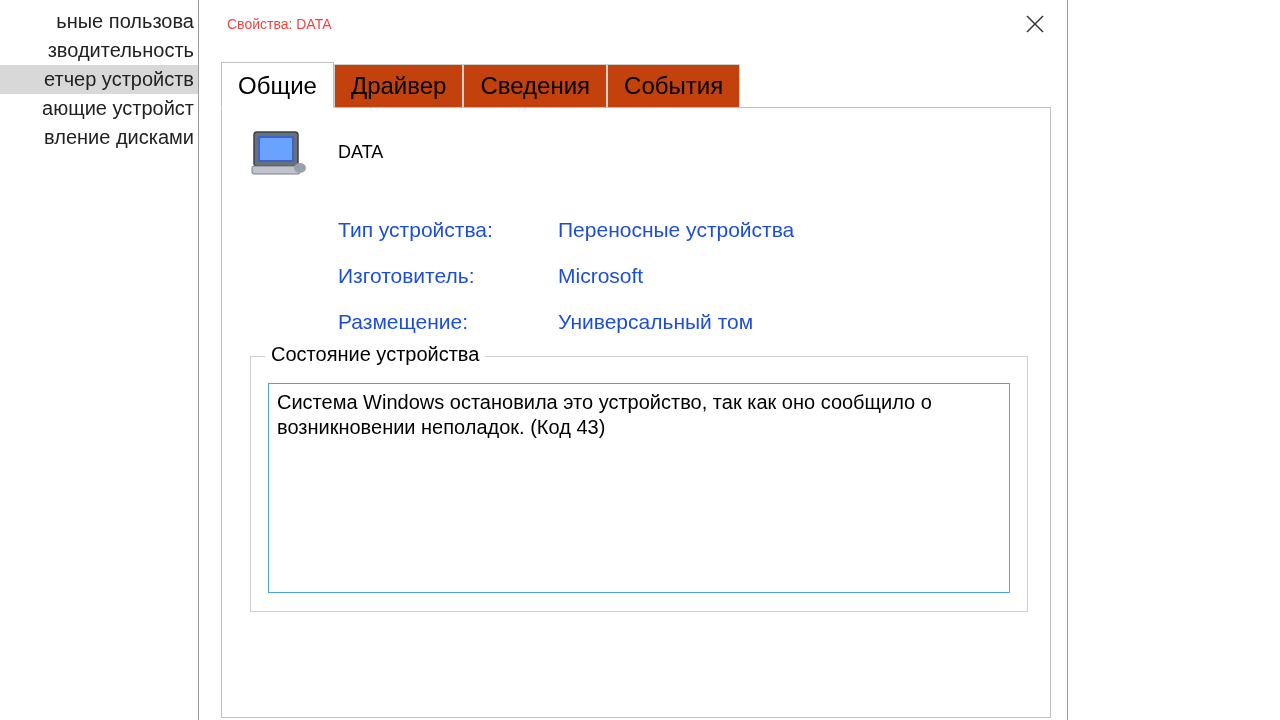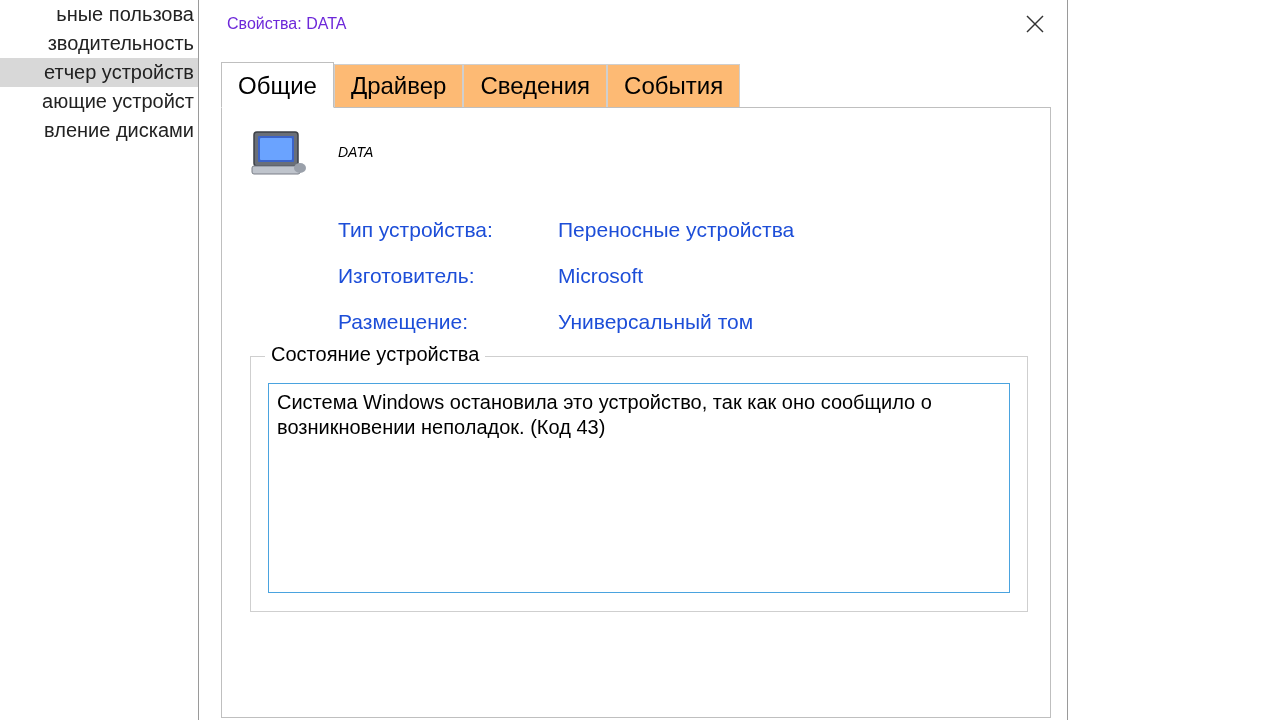"ьные пользова" .bg-list { top: 0 -> 7px }
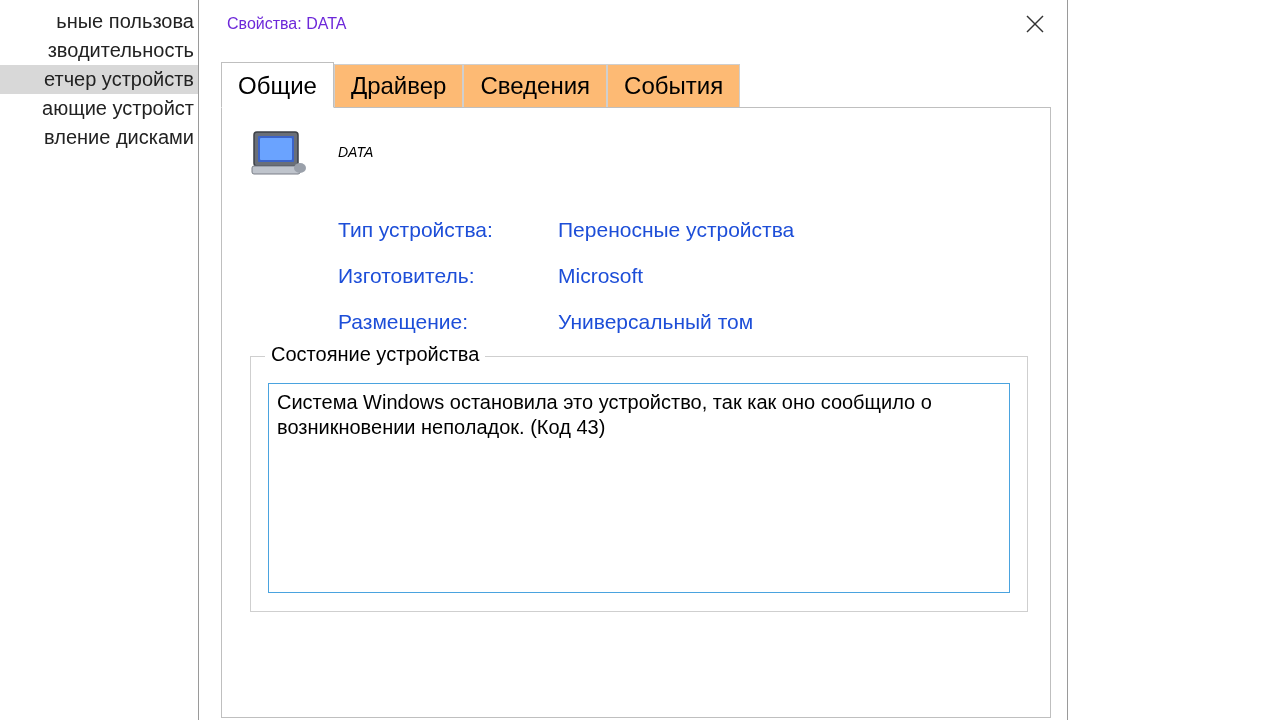"Свойства: DATA" .titlebar .title { color: #6d28d9 -> #ef4444; font-size: 16px -> 14px }
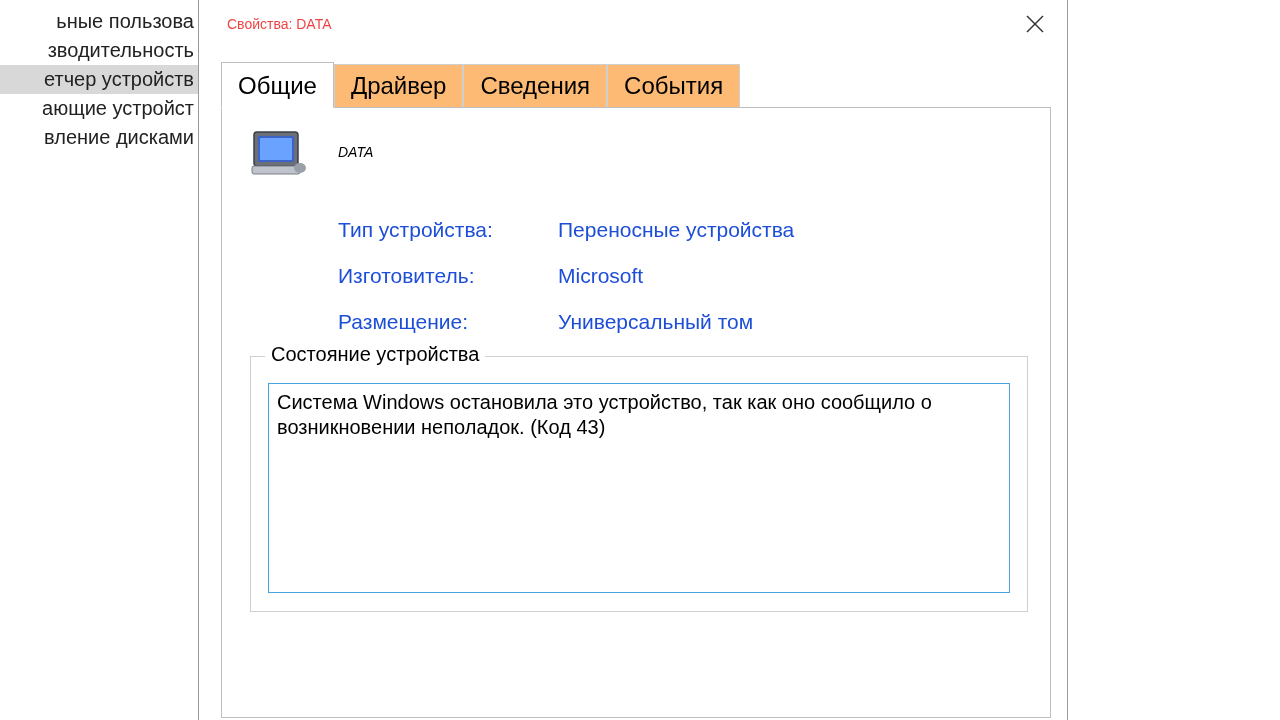"Драйвер" .tab:not(.active) { background: #fdba74 -> #c2410c }
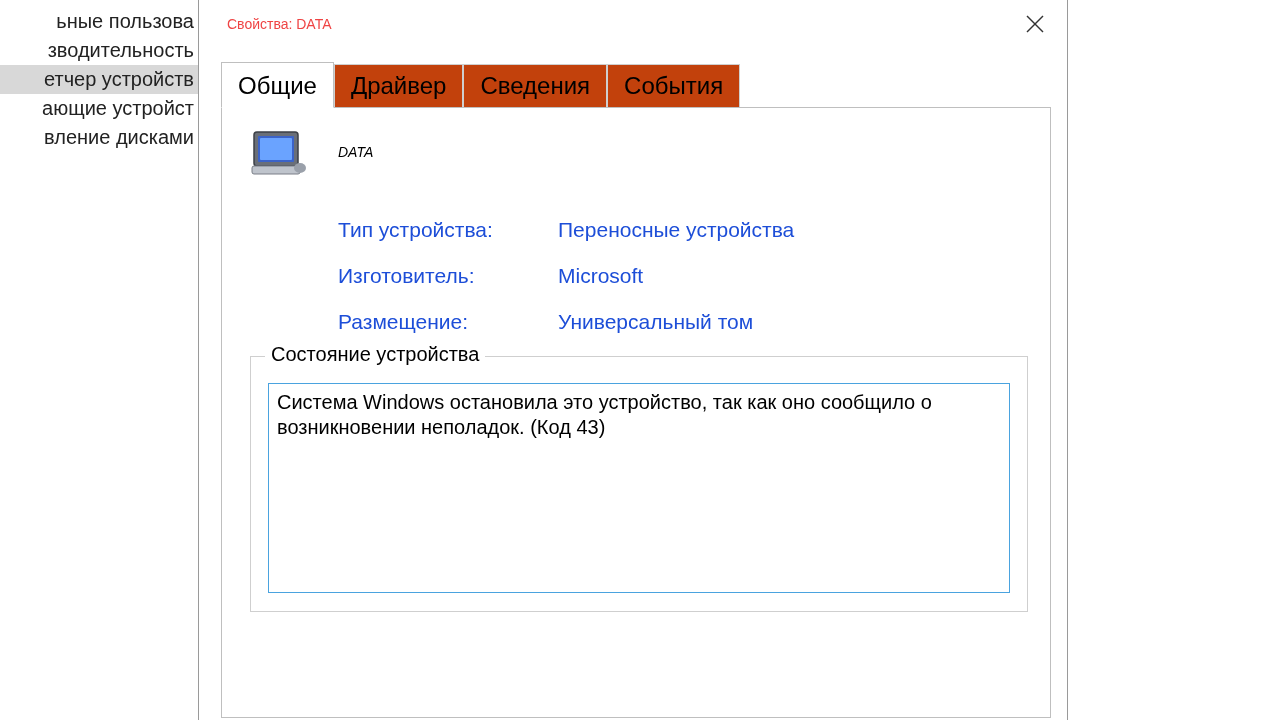"DATA" .device-name { font-size: 14px -> 18px; font-style: italic -> none }
